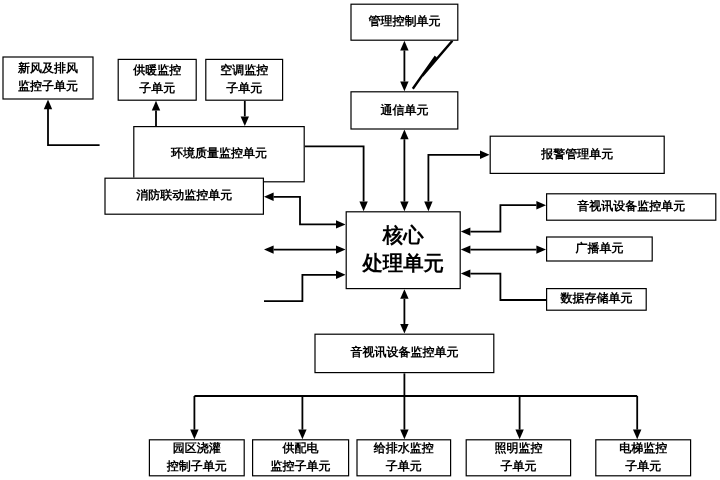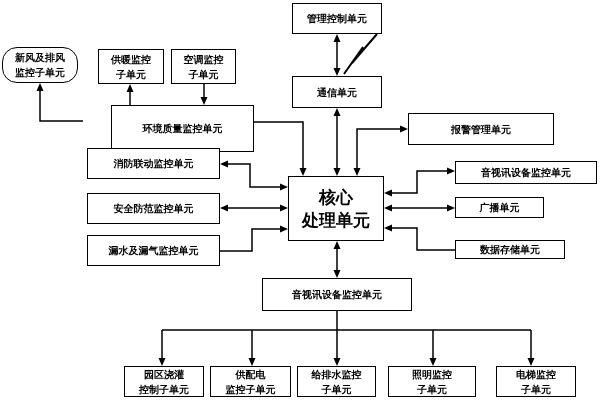"新风及排风" div.node { border-radius: 15px -> none }
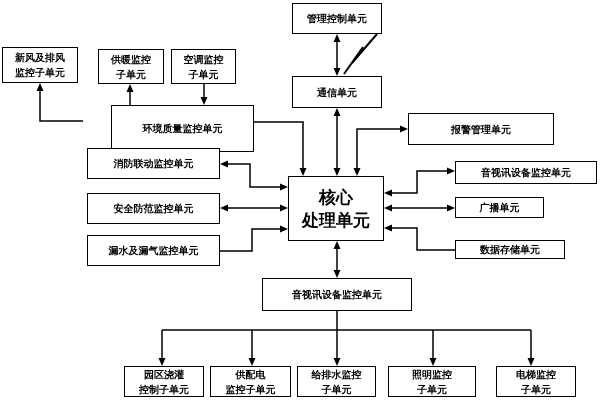"安全防范监控单元" div.node { html: <div>安全防范监控单元</div> -> none }
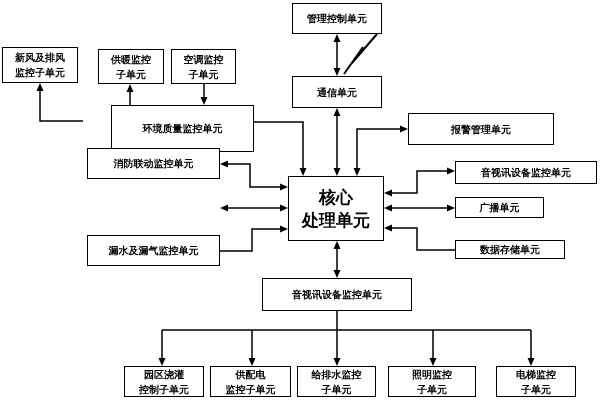"漏水及漏气监控单元" div.node { html: <div>漏水及漏气监控单元</div> -> none }
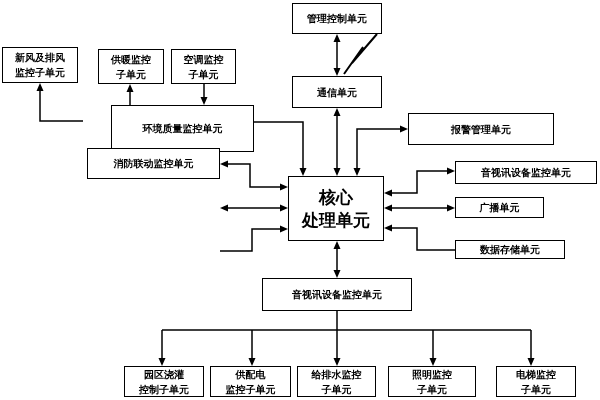"数据存储单元" div.node { width: 110px -> 84px }
